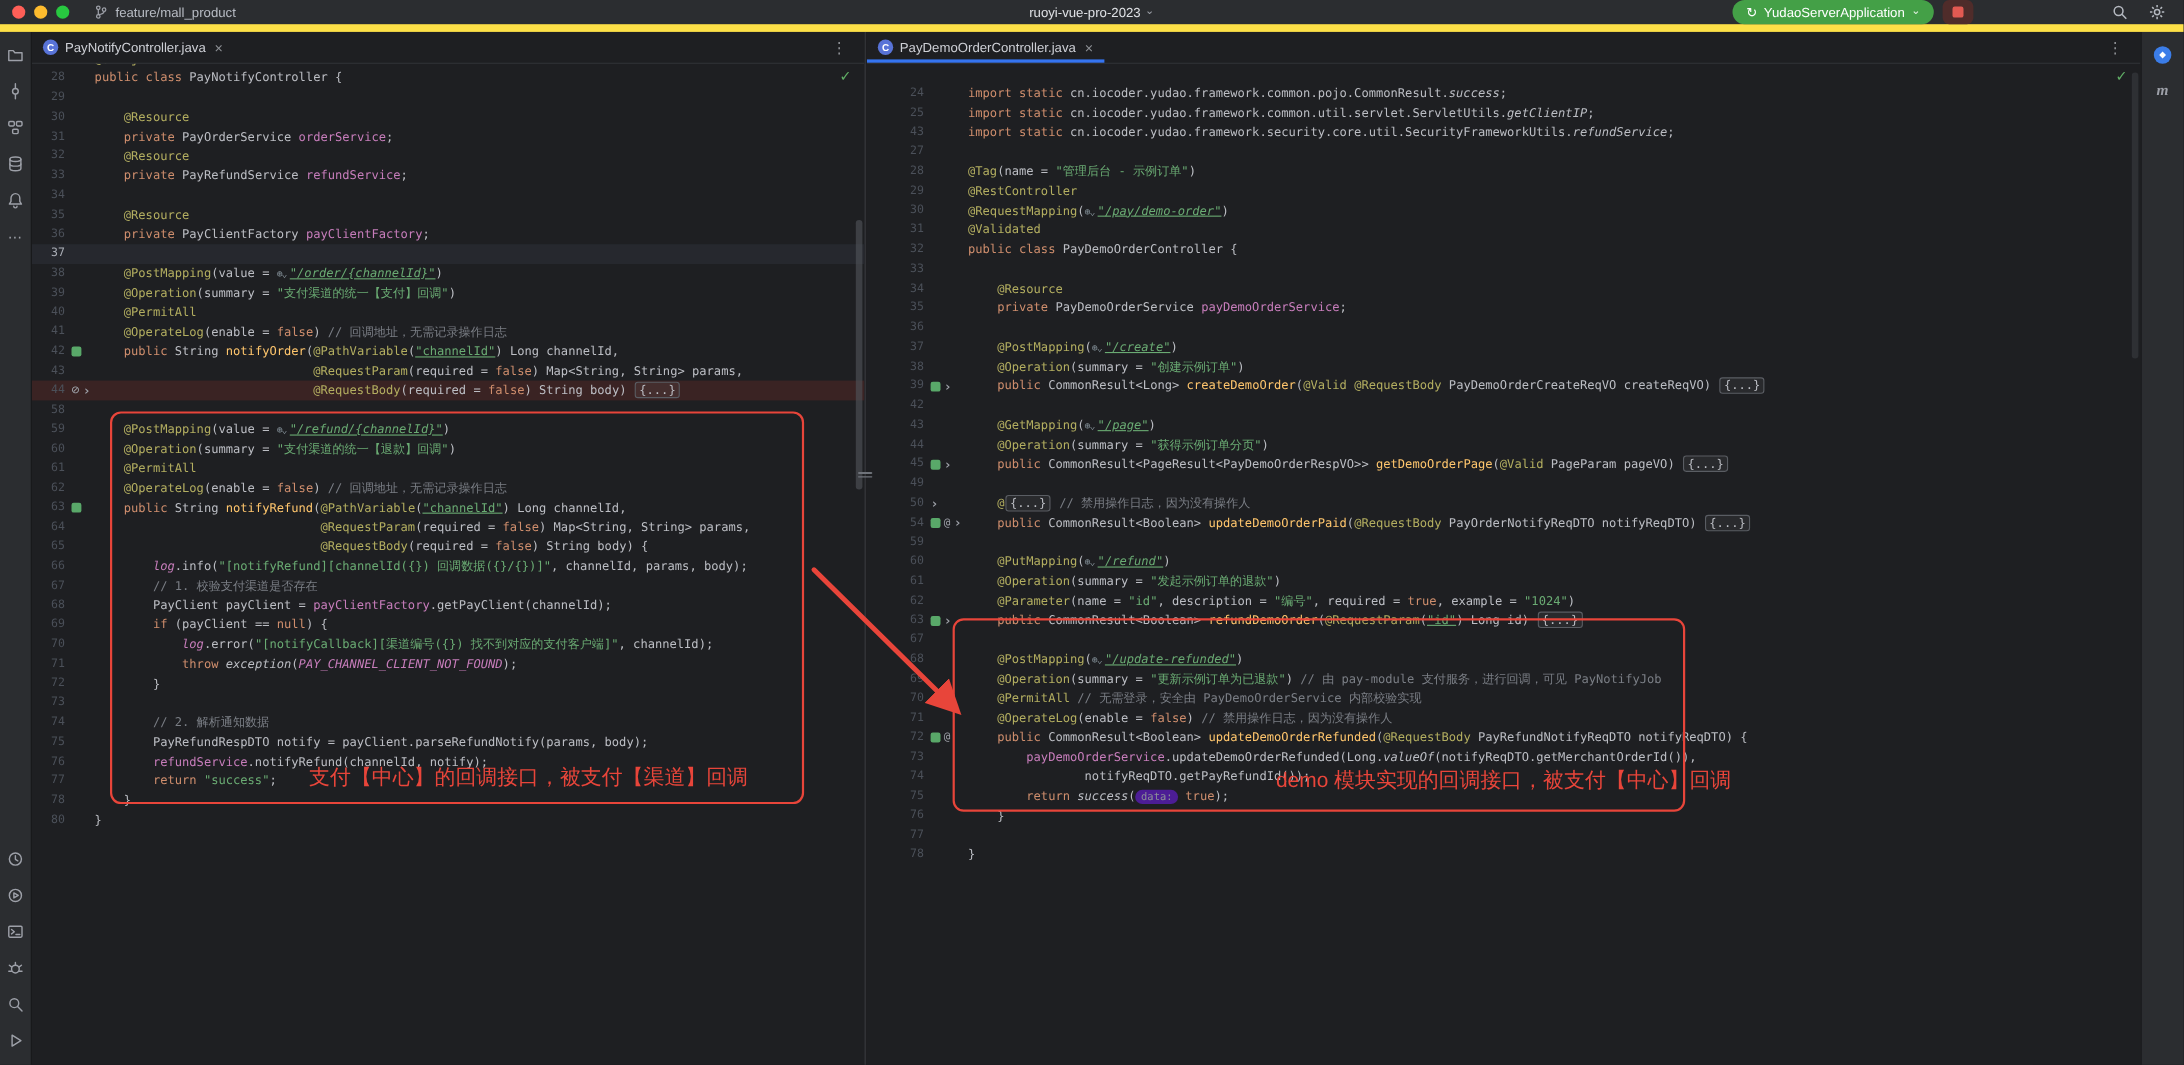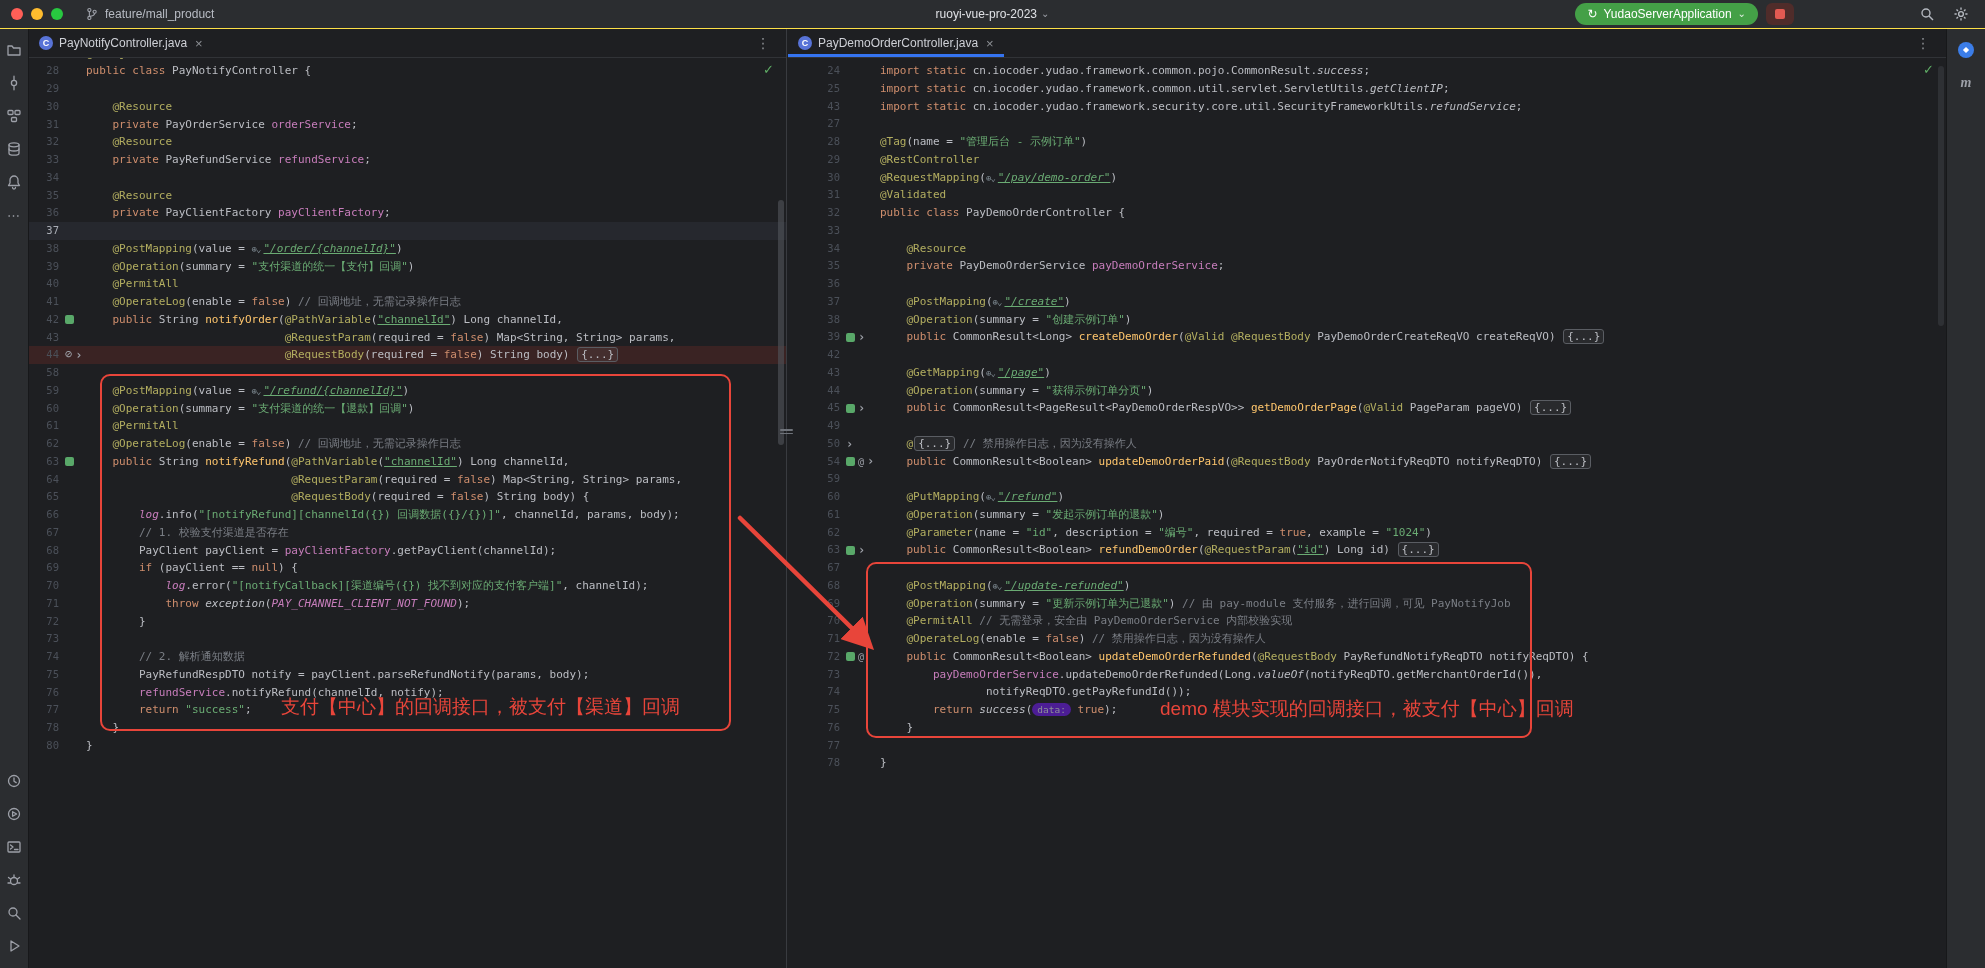"feature/mall_product" .topbar { border-bottom: 1px solid #fde047 -> 7px solid #fde047 }
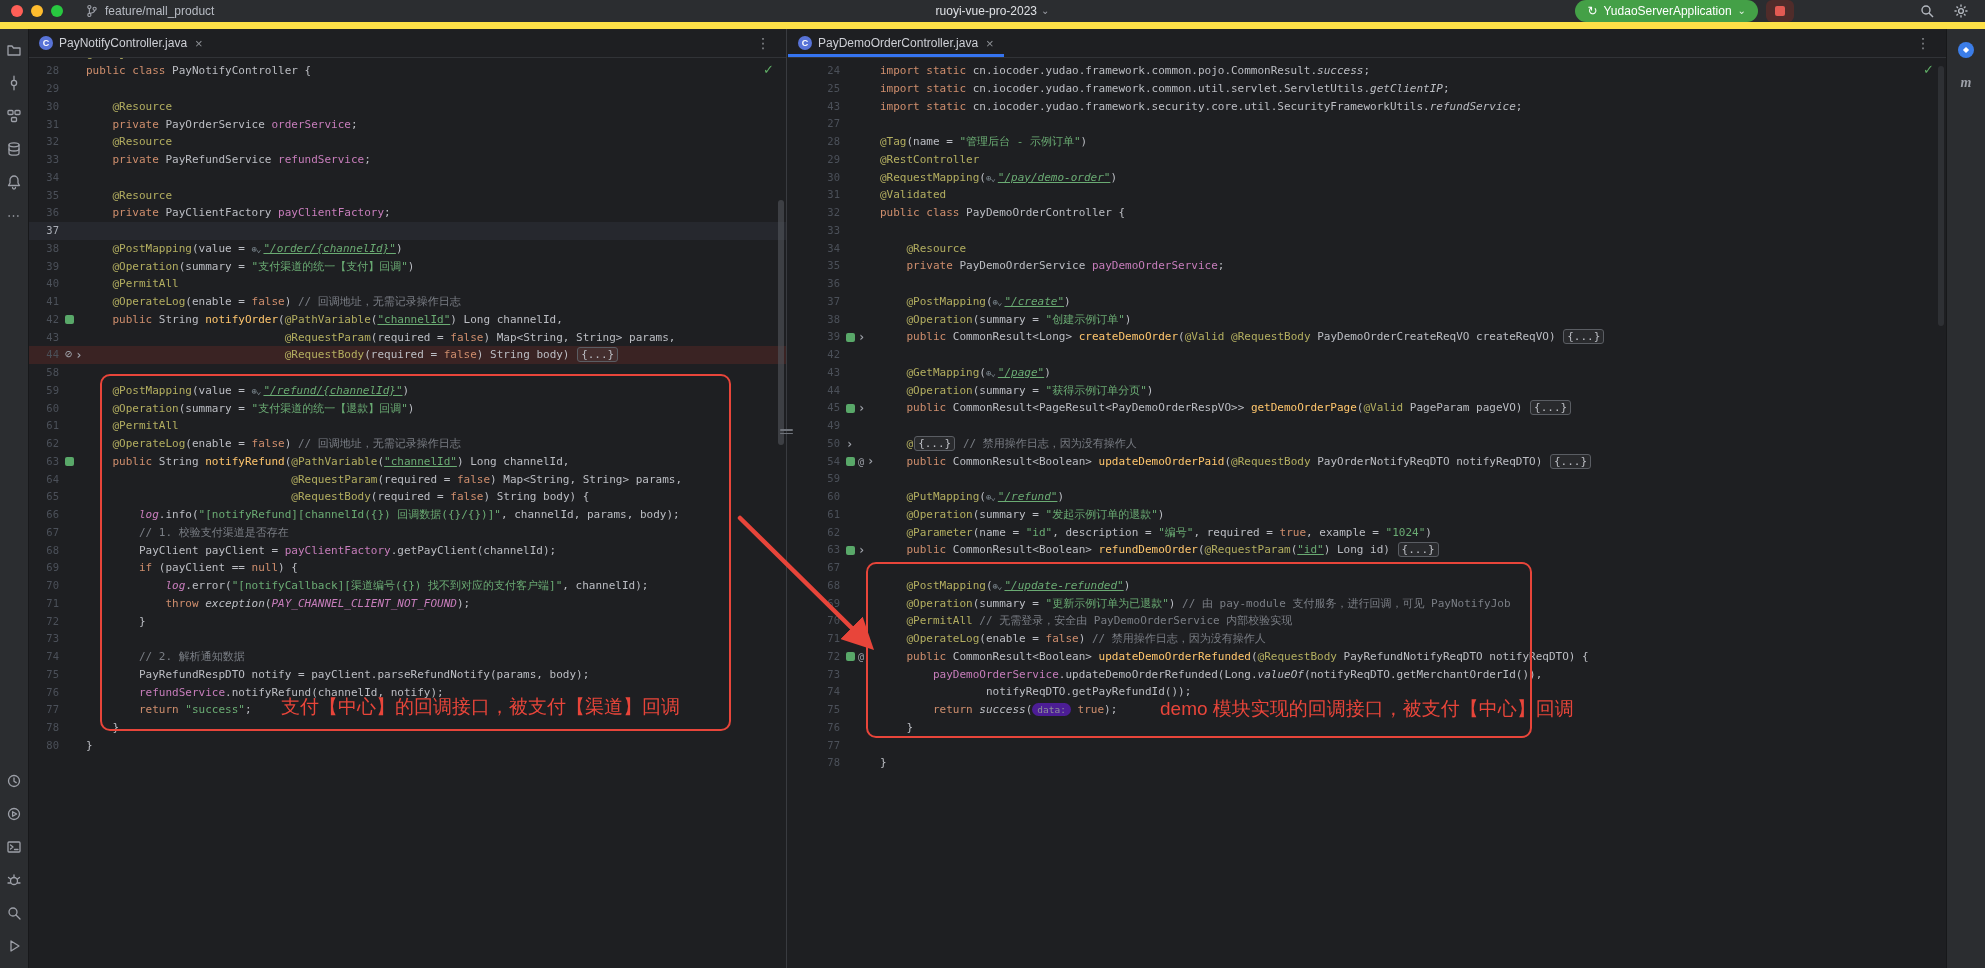"24" #rowsR { margin-top: none -> 14px }
